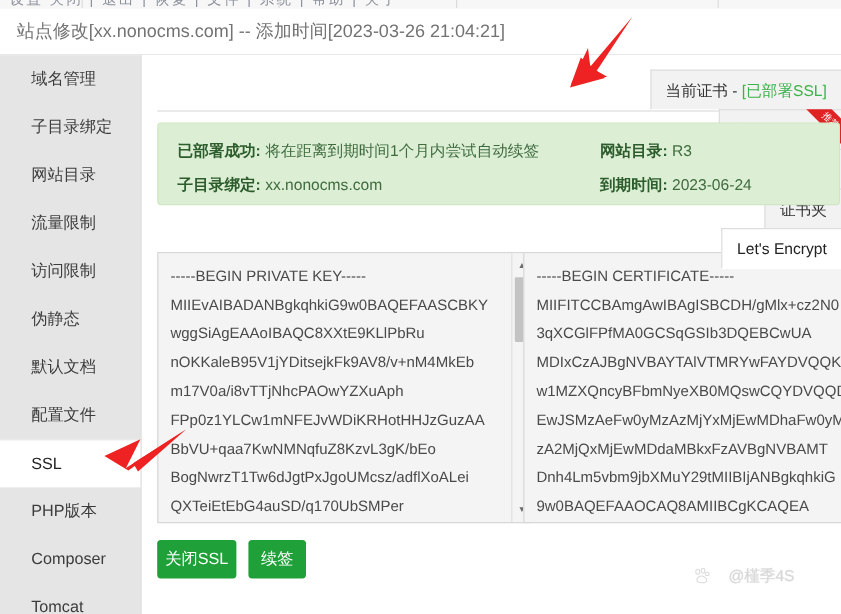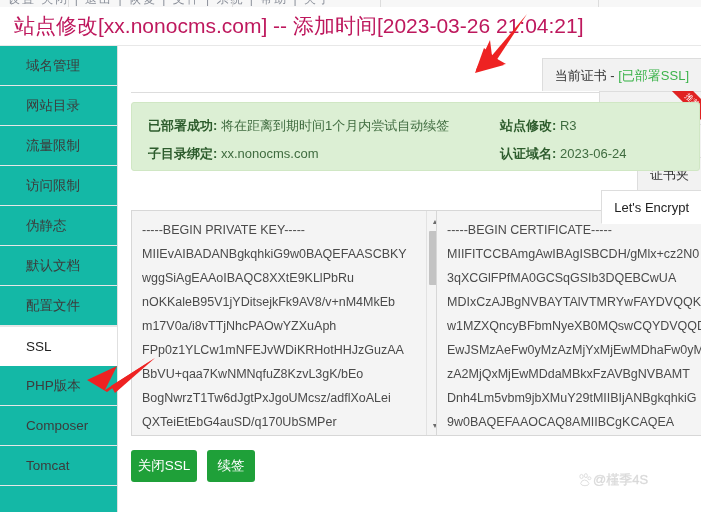"站点修改[xx.nonocms.com] -- 添加时间[2023-03-26" #titlebar .title { color: #be185d -> #737373; font-size: 21px -> 15px }
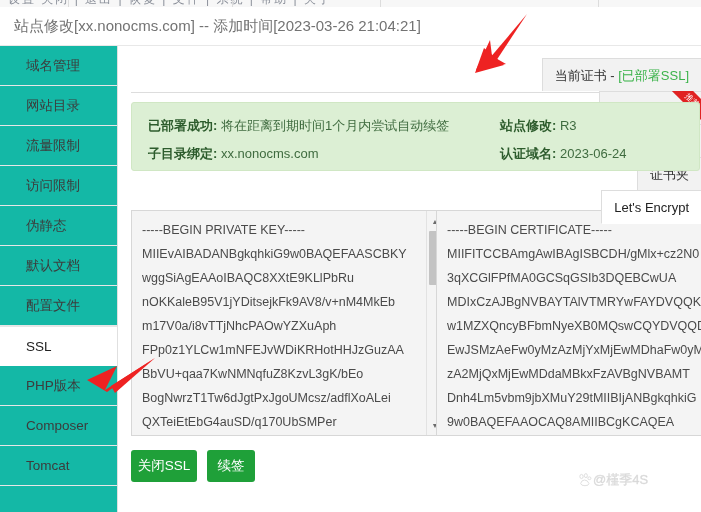"域名管理" #sidebar { background: #14b8a6 -> #e5e5e5 }
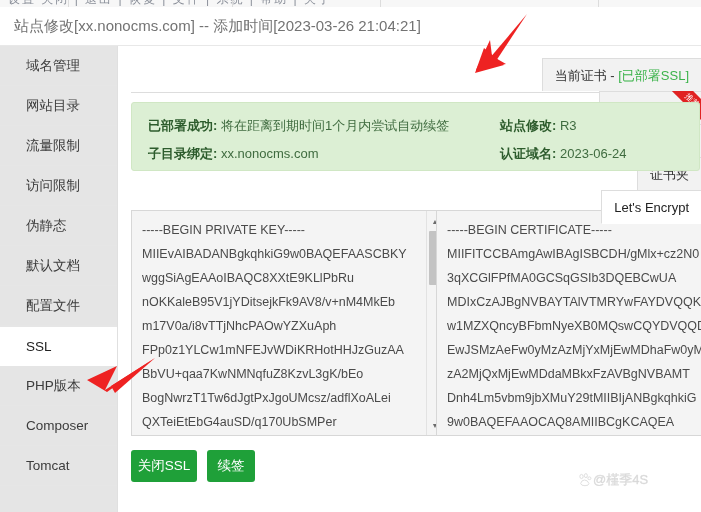"子目录绑定" div.side-item { html: none -> <div> <span>子目录绑定</span> </div> }
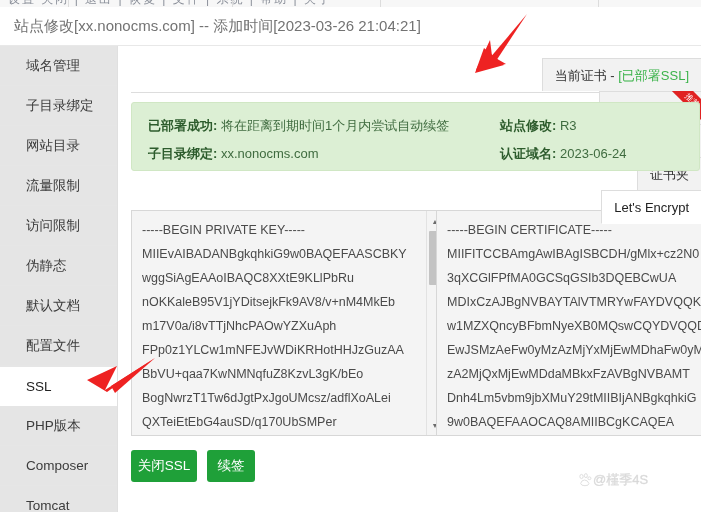"站点修改:" span.info-label { text: 站点修改 -> 网站目录 }
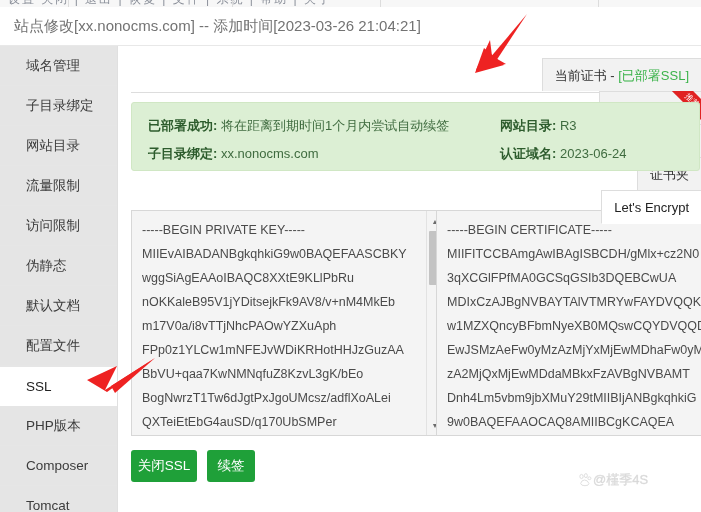"认证域名:" span.info-label { text: 认证域名 -> 到期时间 }
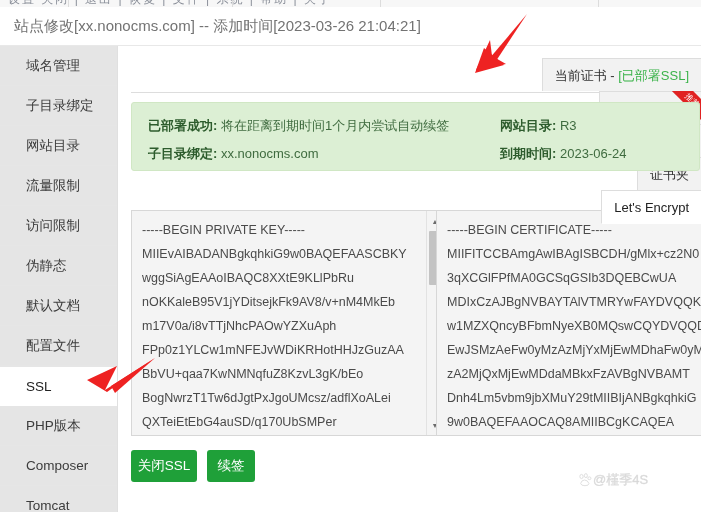"@槿季4S" #watermark { gap: 1px -> 15px }
